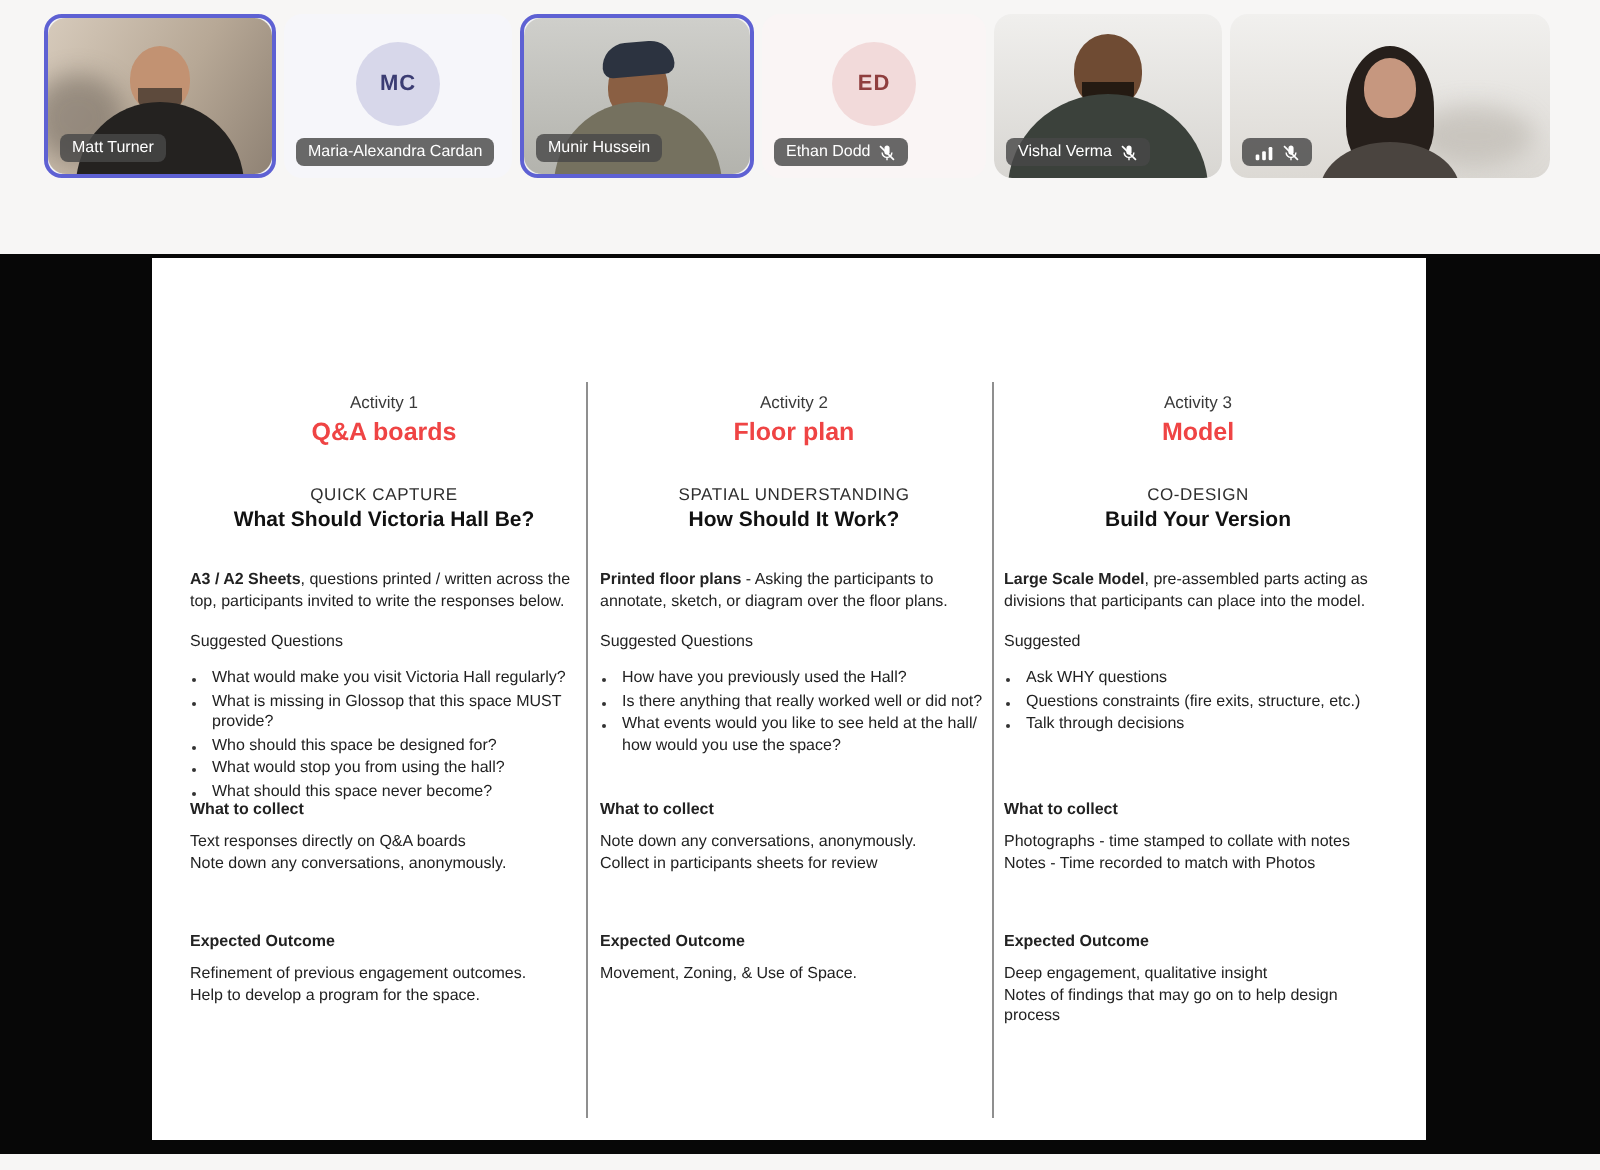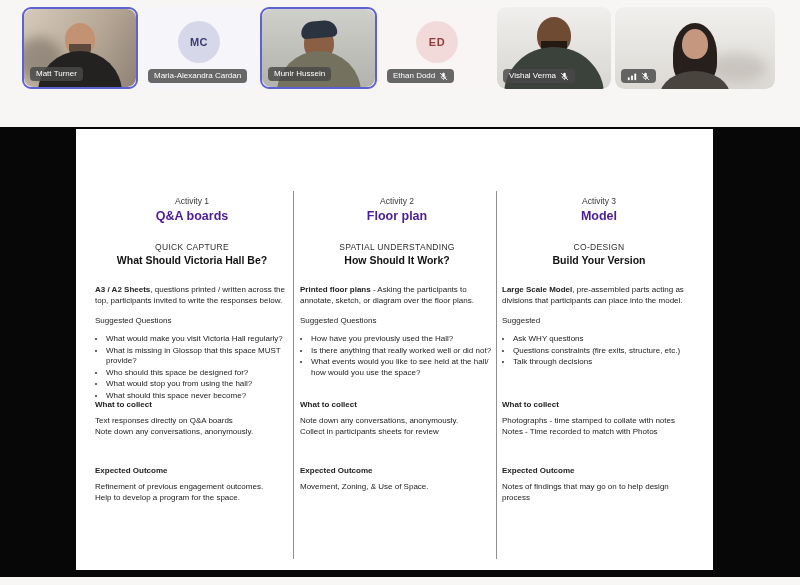"Q&A boards" .activity-name { color: #4c1d95 -> #ef4444 }
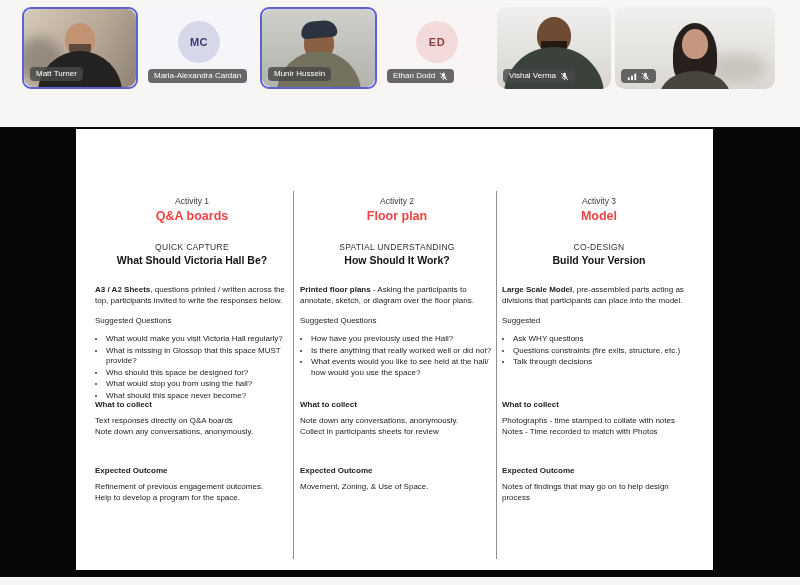"Deep engagement, qualitative insight" div { html: none -> <div>Deep engagement, qualitative insight</div> }
